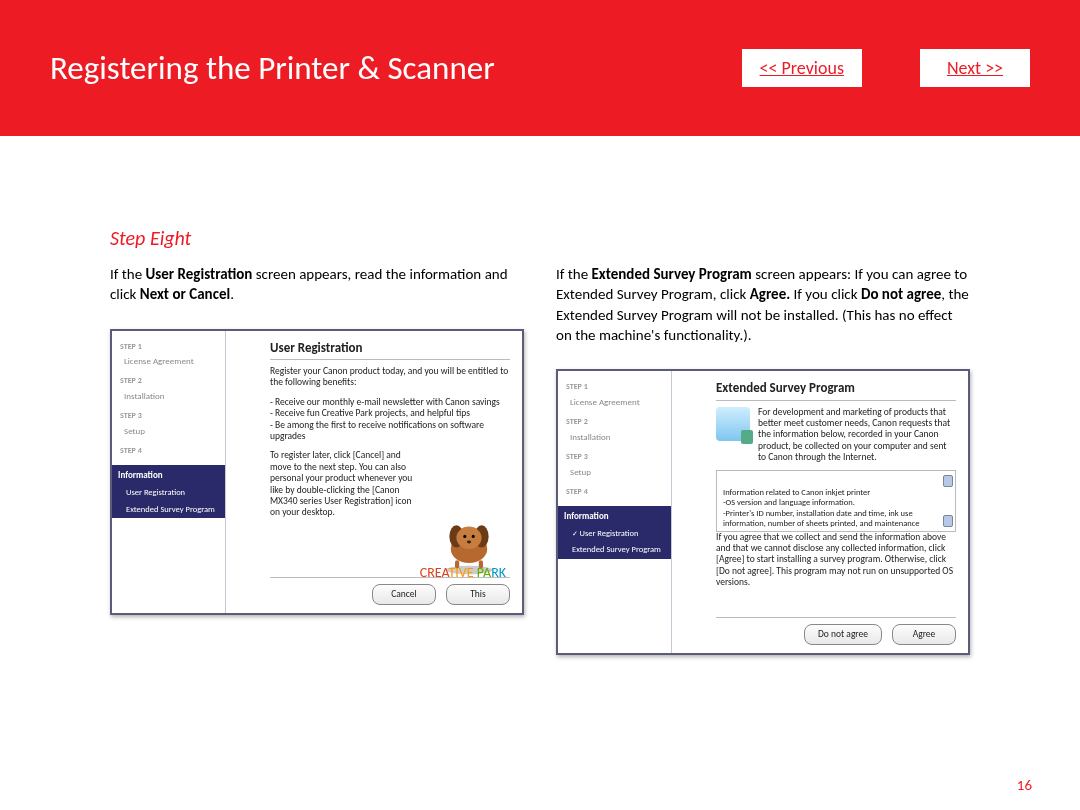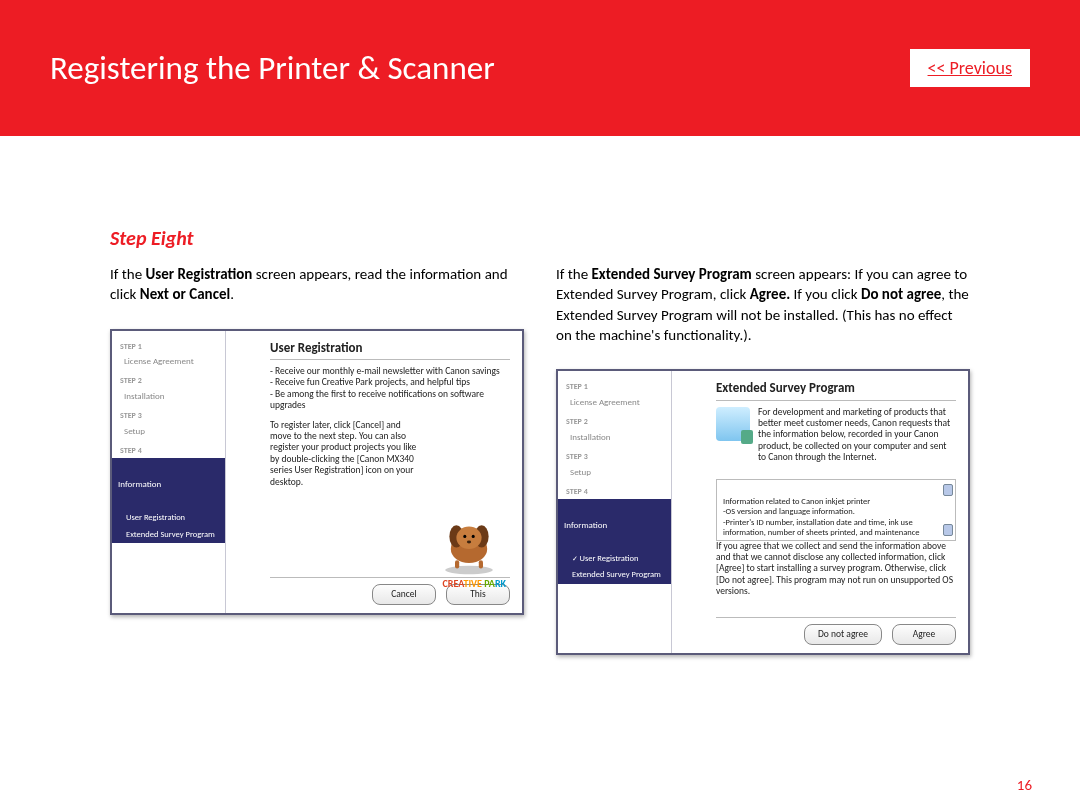"Next >>" button.nav-btn { html: none -> <button>Next &gt;&gt;</button> }
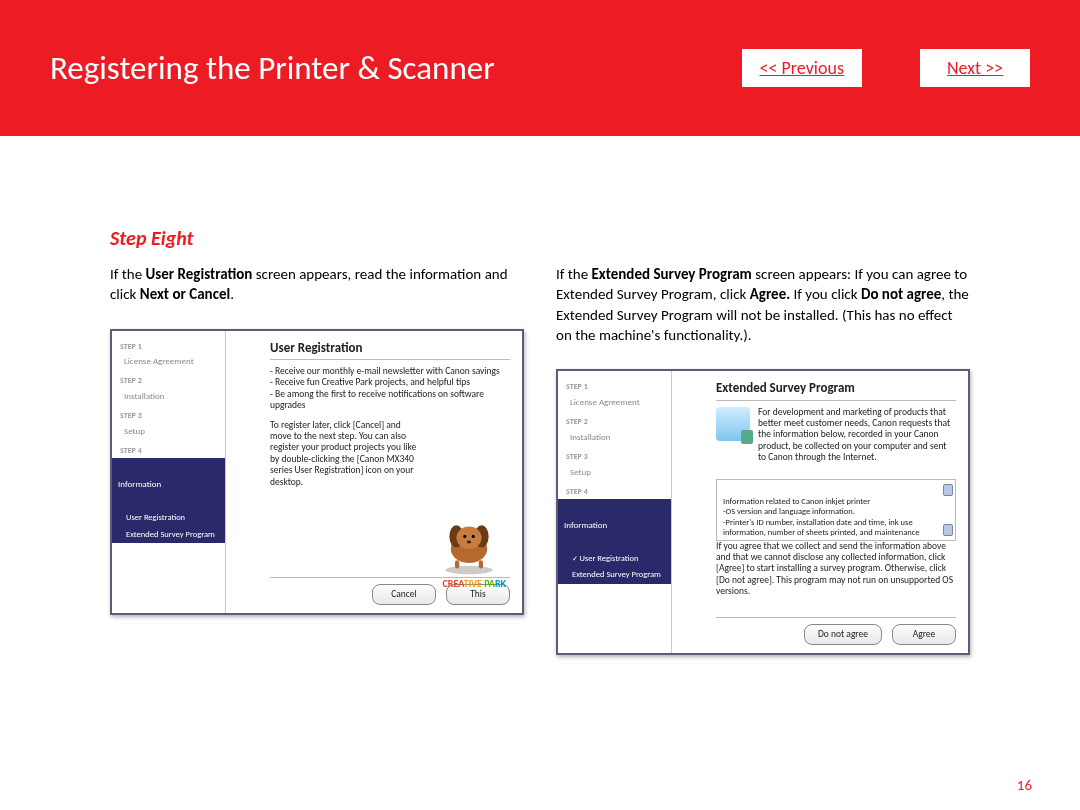"Step Eight" .step-heading { font-weight: bold -> normal }
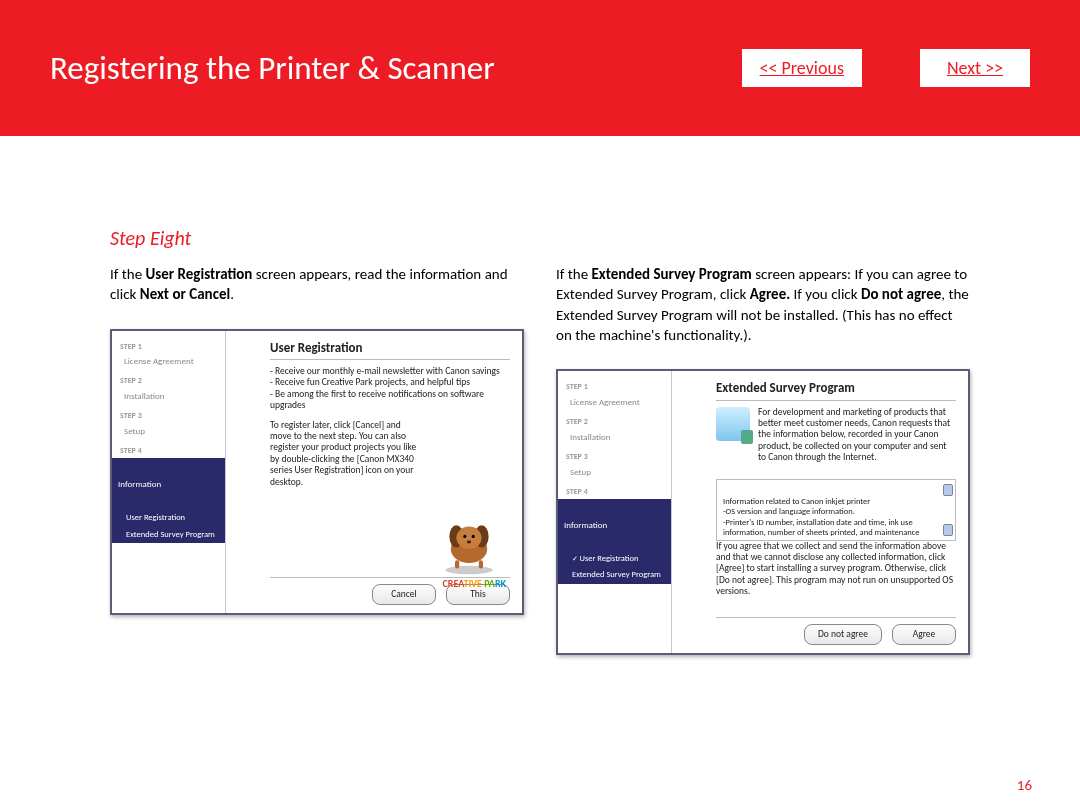"Register your Canon product today," div.dlg-para { html: none -> <div>Register your Canon product today, and you will be entitled to the following benefits:</div> }
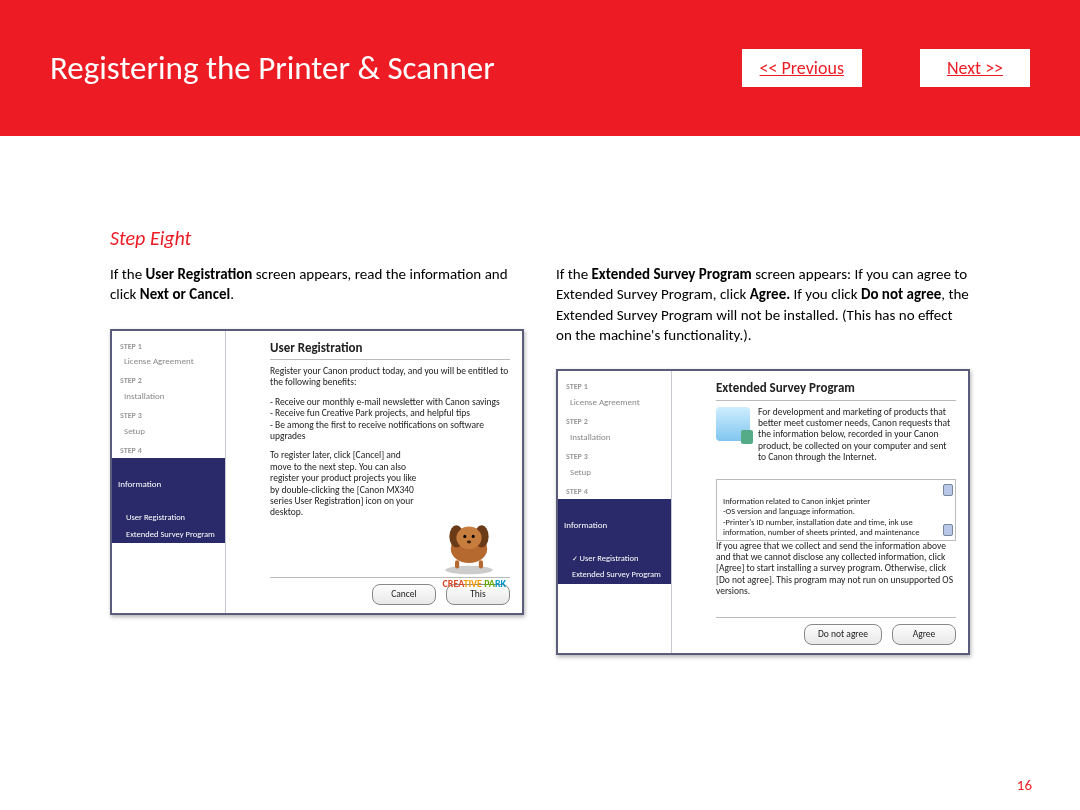"For development and marketing of" .info-row { margin-bottom: 15px -> 6px }
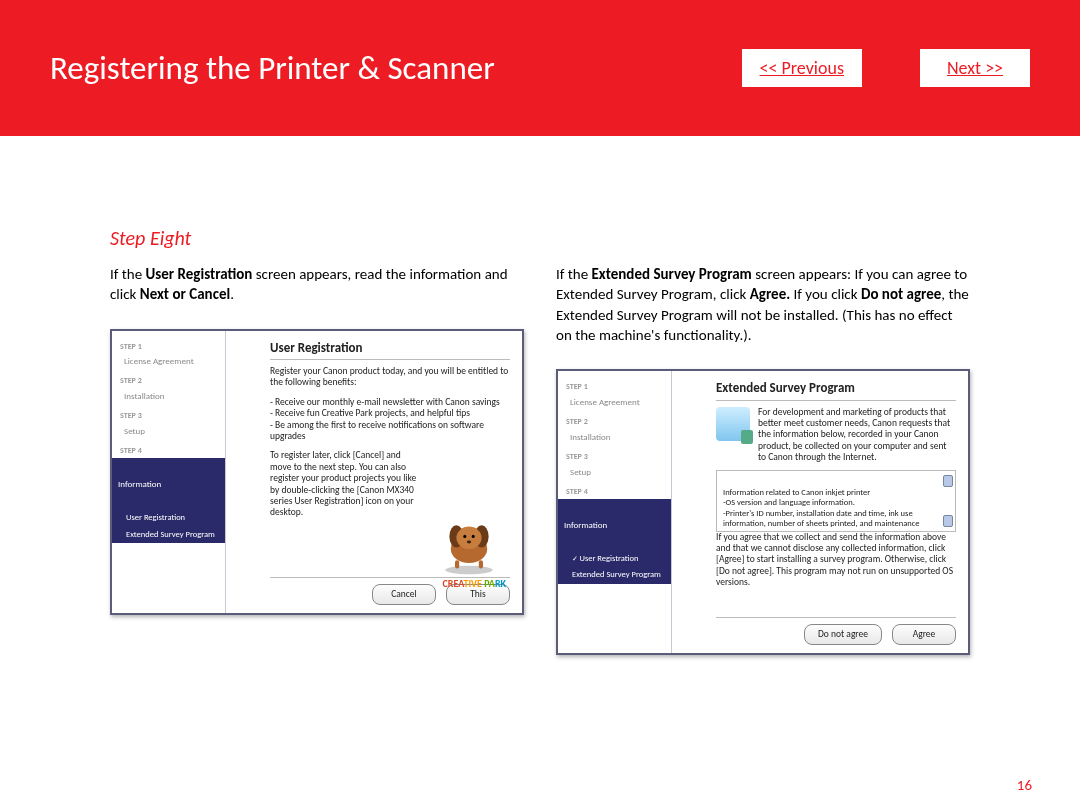"To register later, click [Cancel]" div.dlg-para { text: register your product projects -> personal your product whenever }
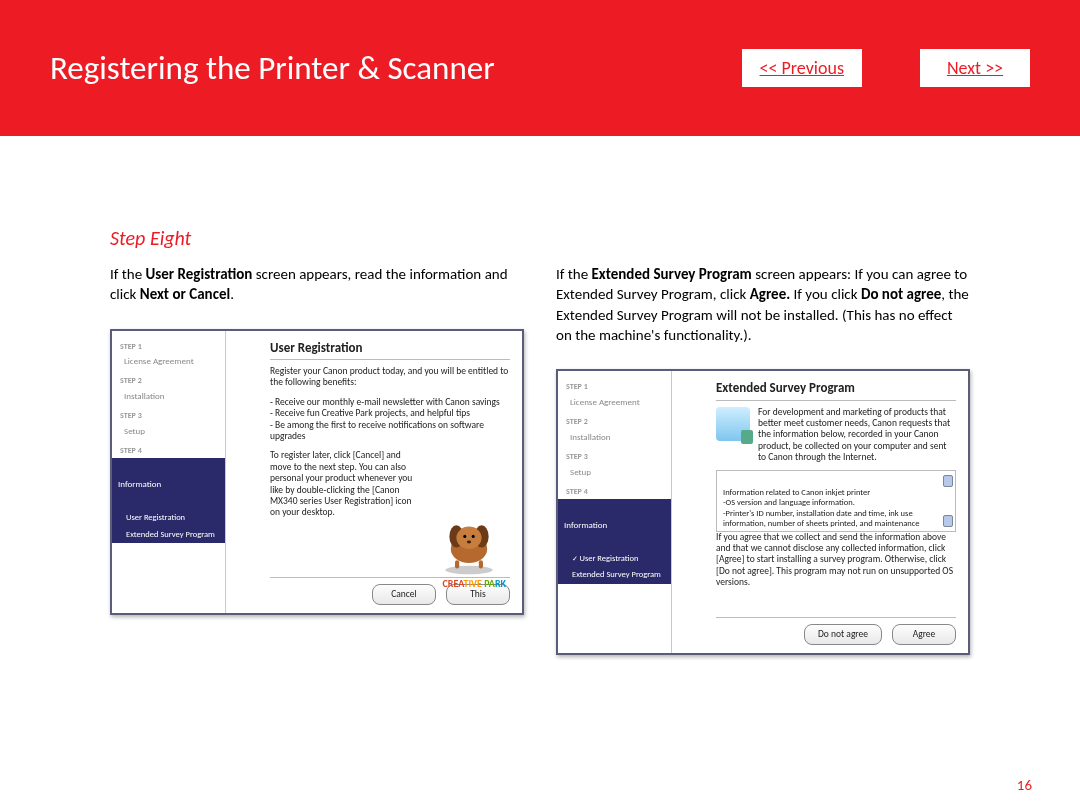"Information" .sb-active { font-weight: normal -> bold; margin-top: none -> 7px; padding: 20px 6px -> 4px 6px }
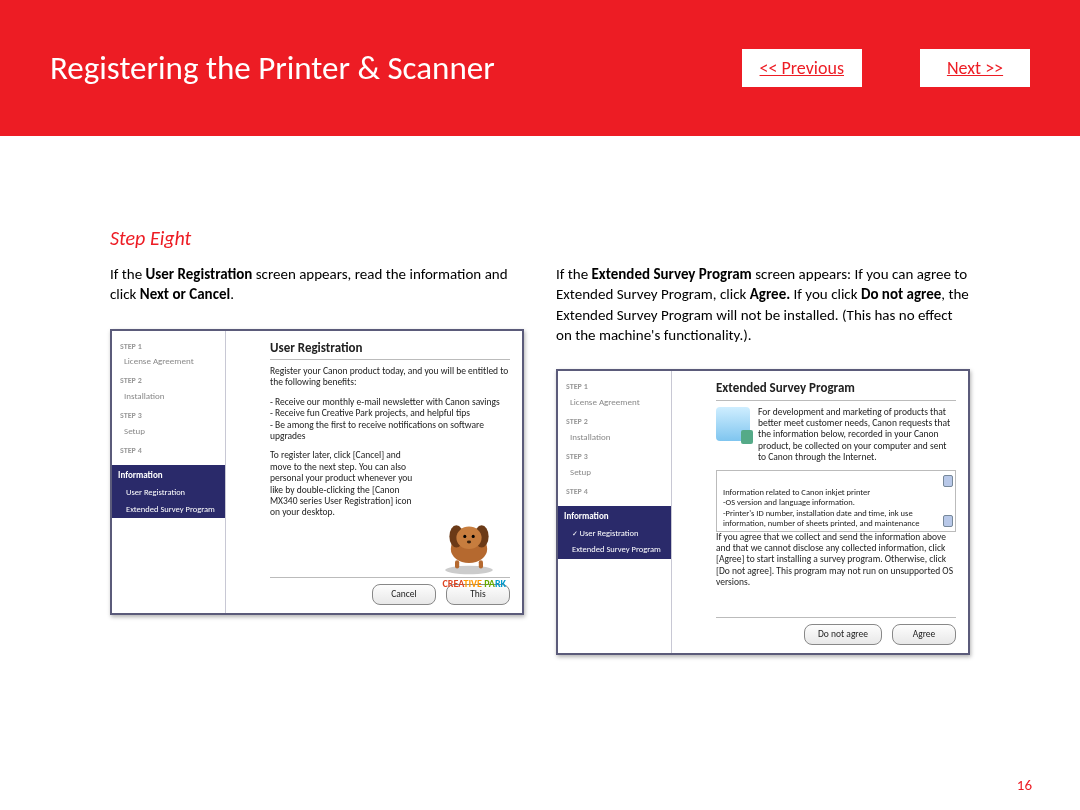"CREATIVE PARK" .creative-park { bottom: 22px -> 30px; font-size: 10px -> 14px; font-weight: bold -> normal }
